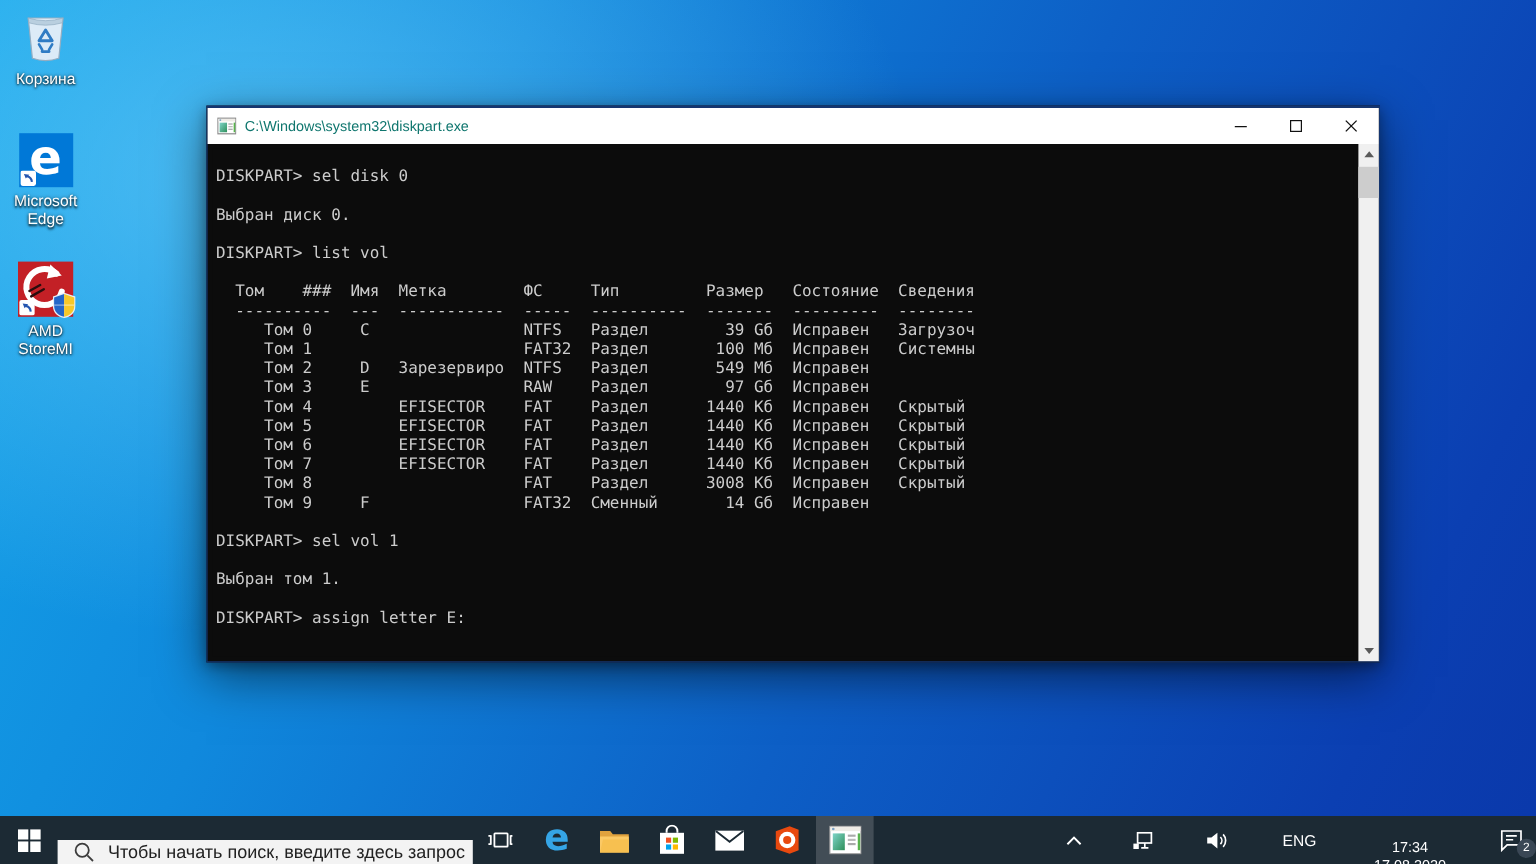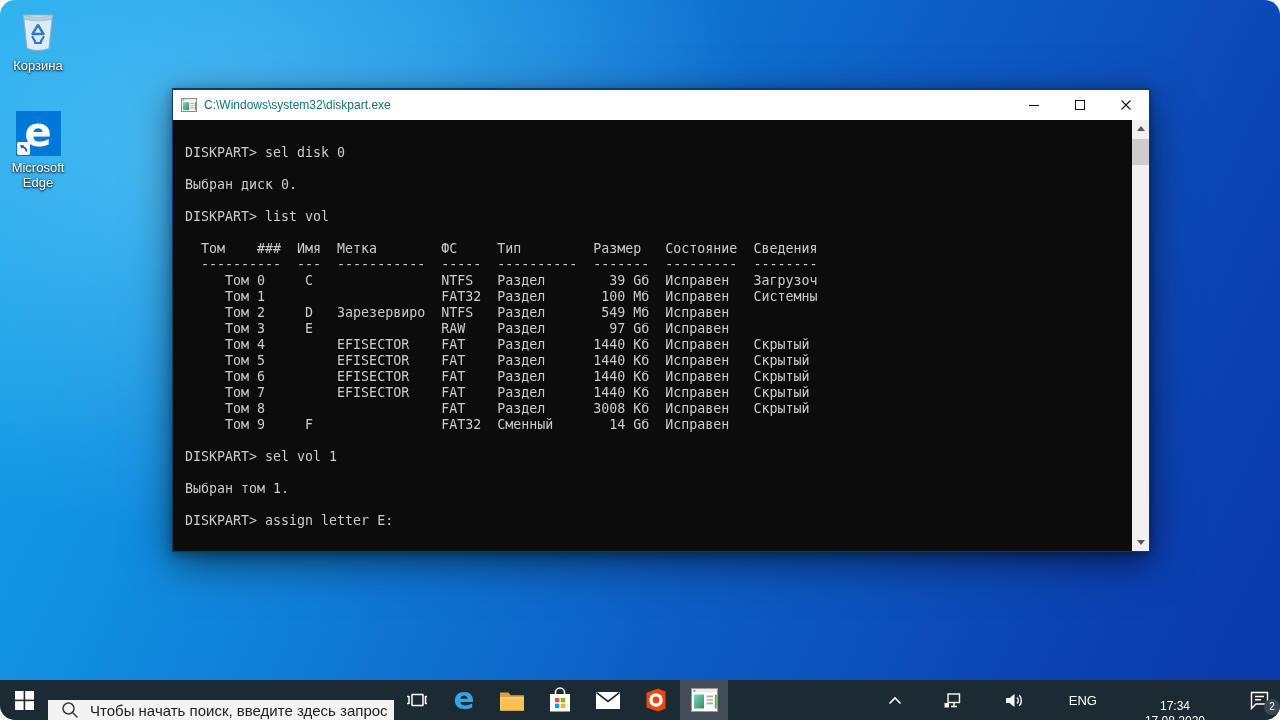"Корзина" .desktop { border-radius: 15px -> none }
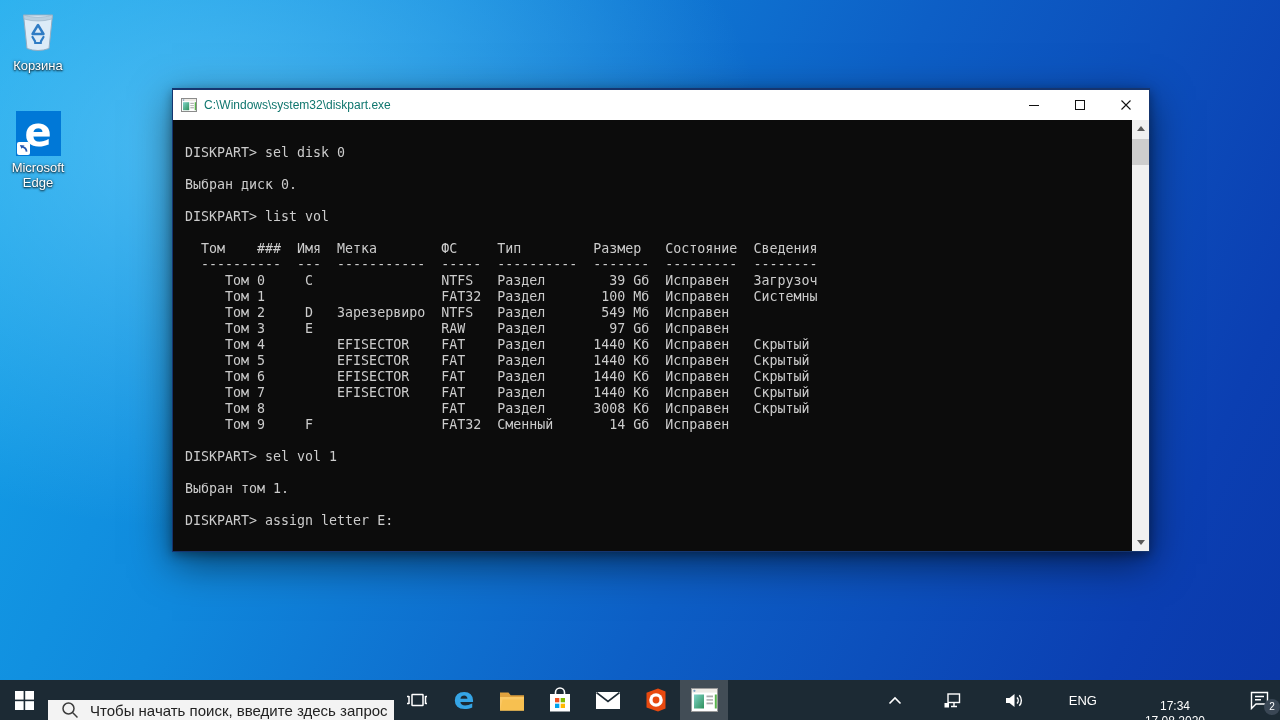"DISKPART> sel disk 0" .console { margin: 9px -> 4px }
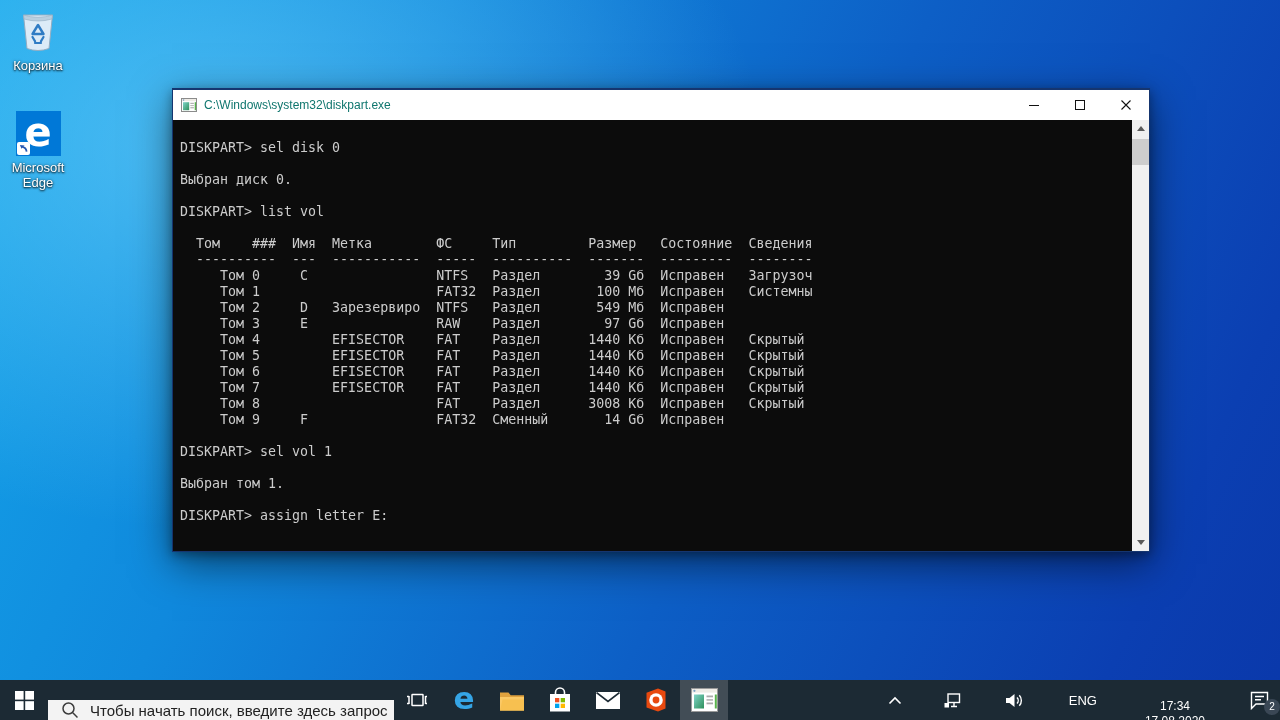"AMD StoreMI" div.dicon { html: none -> <div> <div> <div> <svg> <path></path> <path></path> <path></path> </svg> <svg> <path></path> <path></path> <path></path> <path></path> </svg> <svg> <rect></rect> <path></path> <path></path> </svg> </div> </div> <div>AMD StoreMI</div> </div> }
